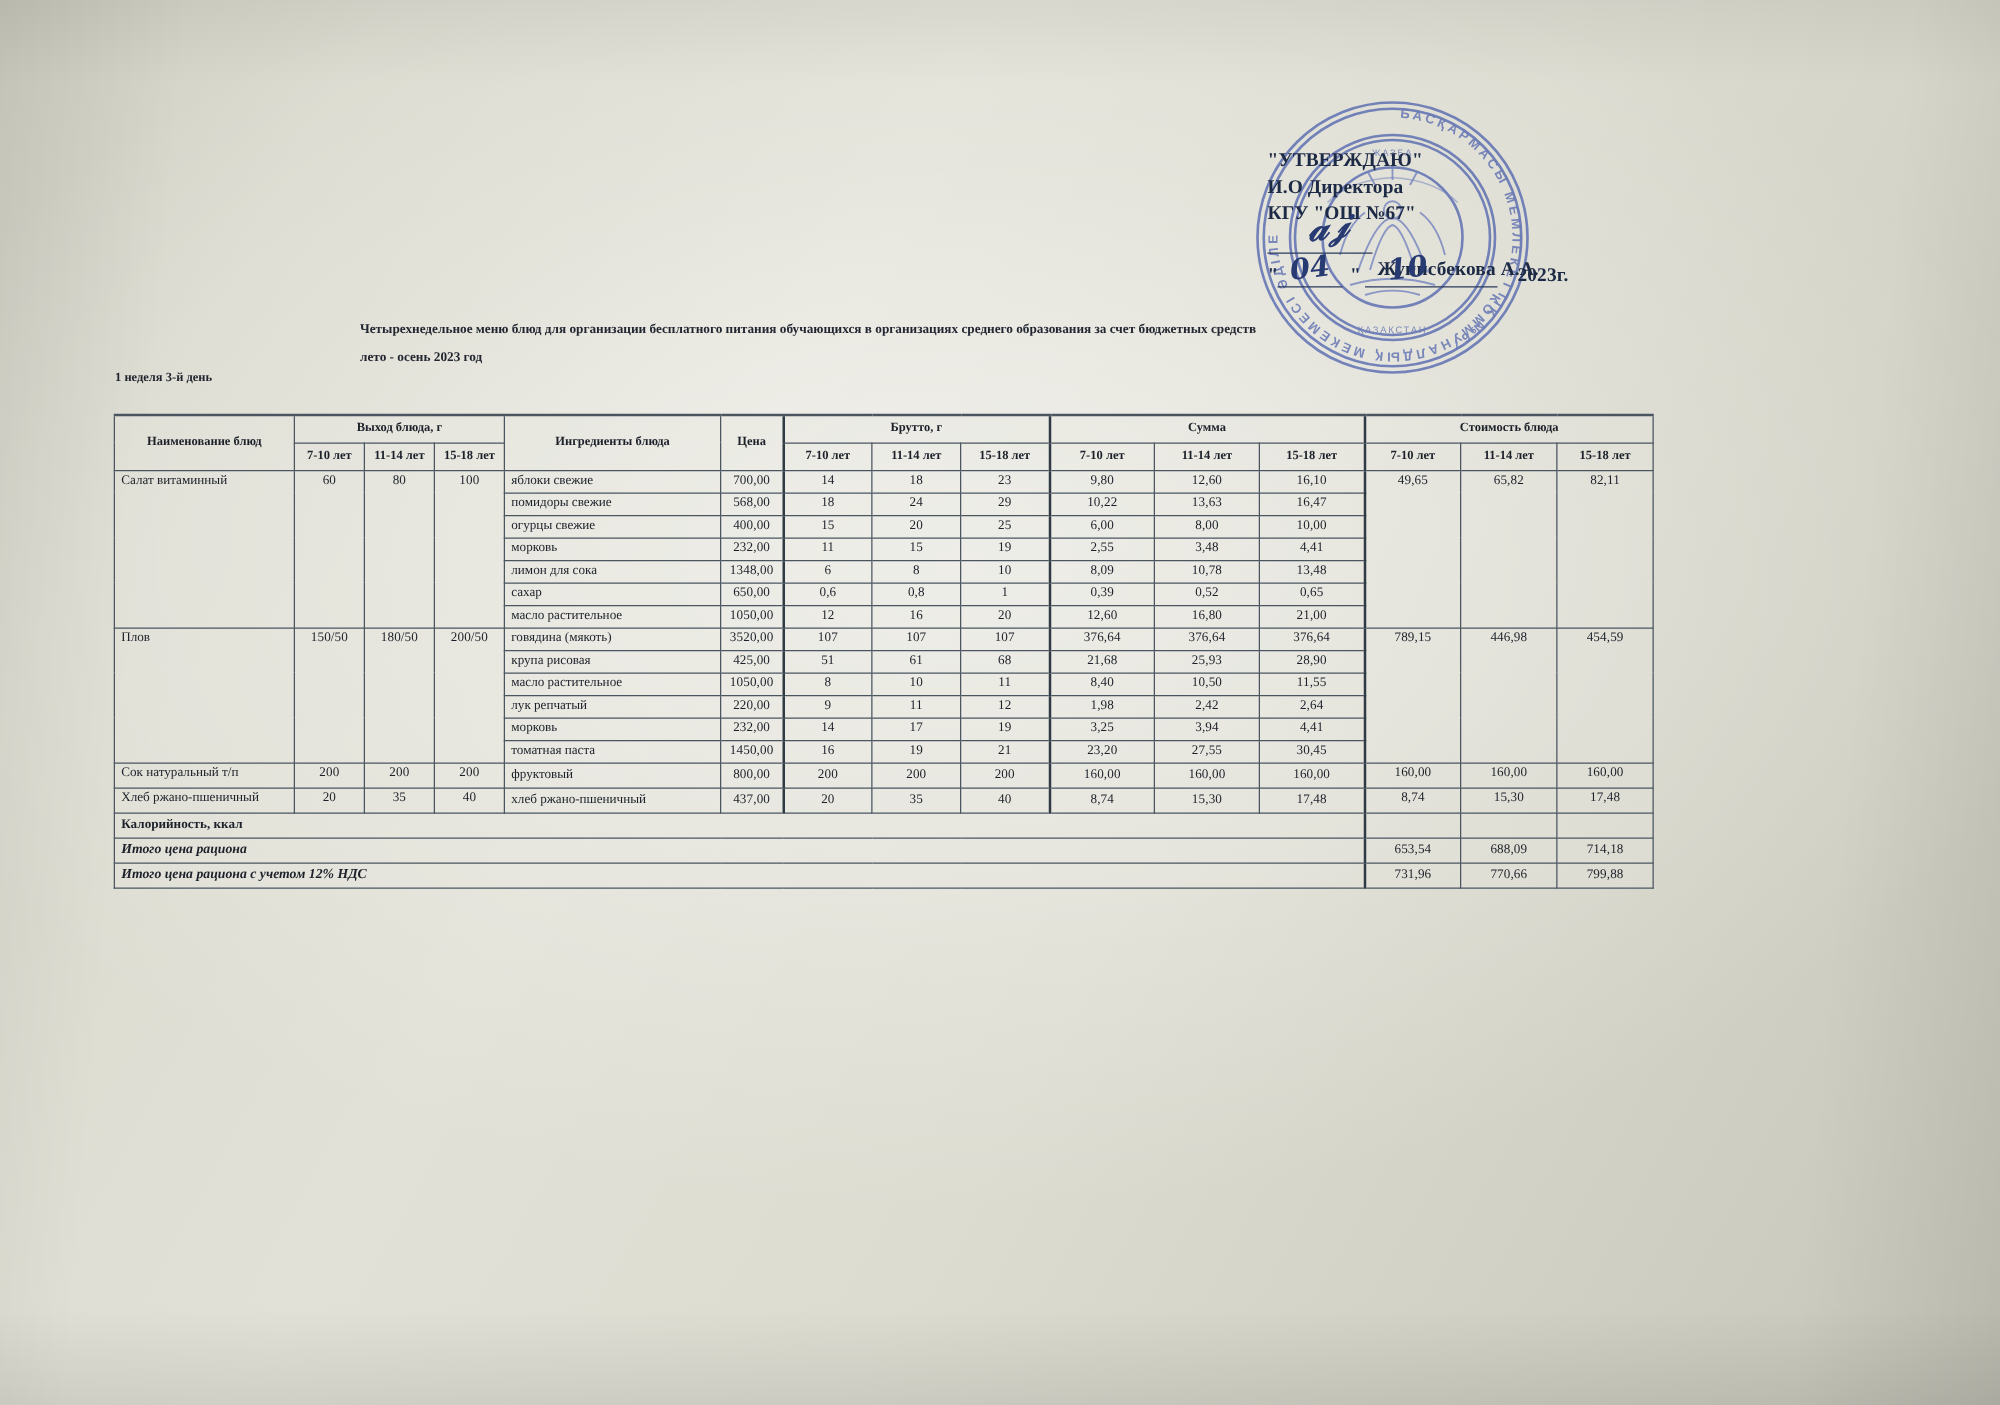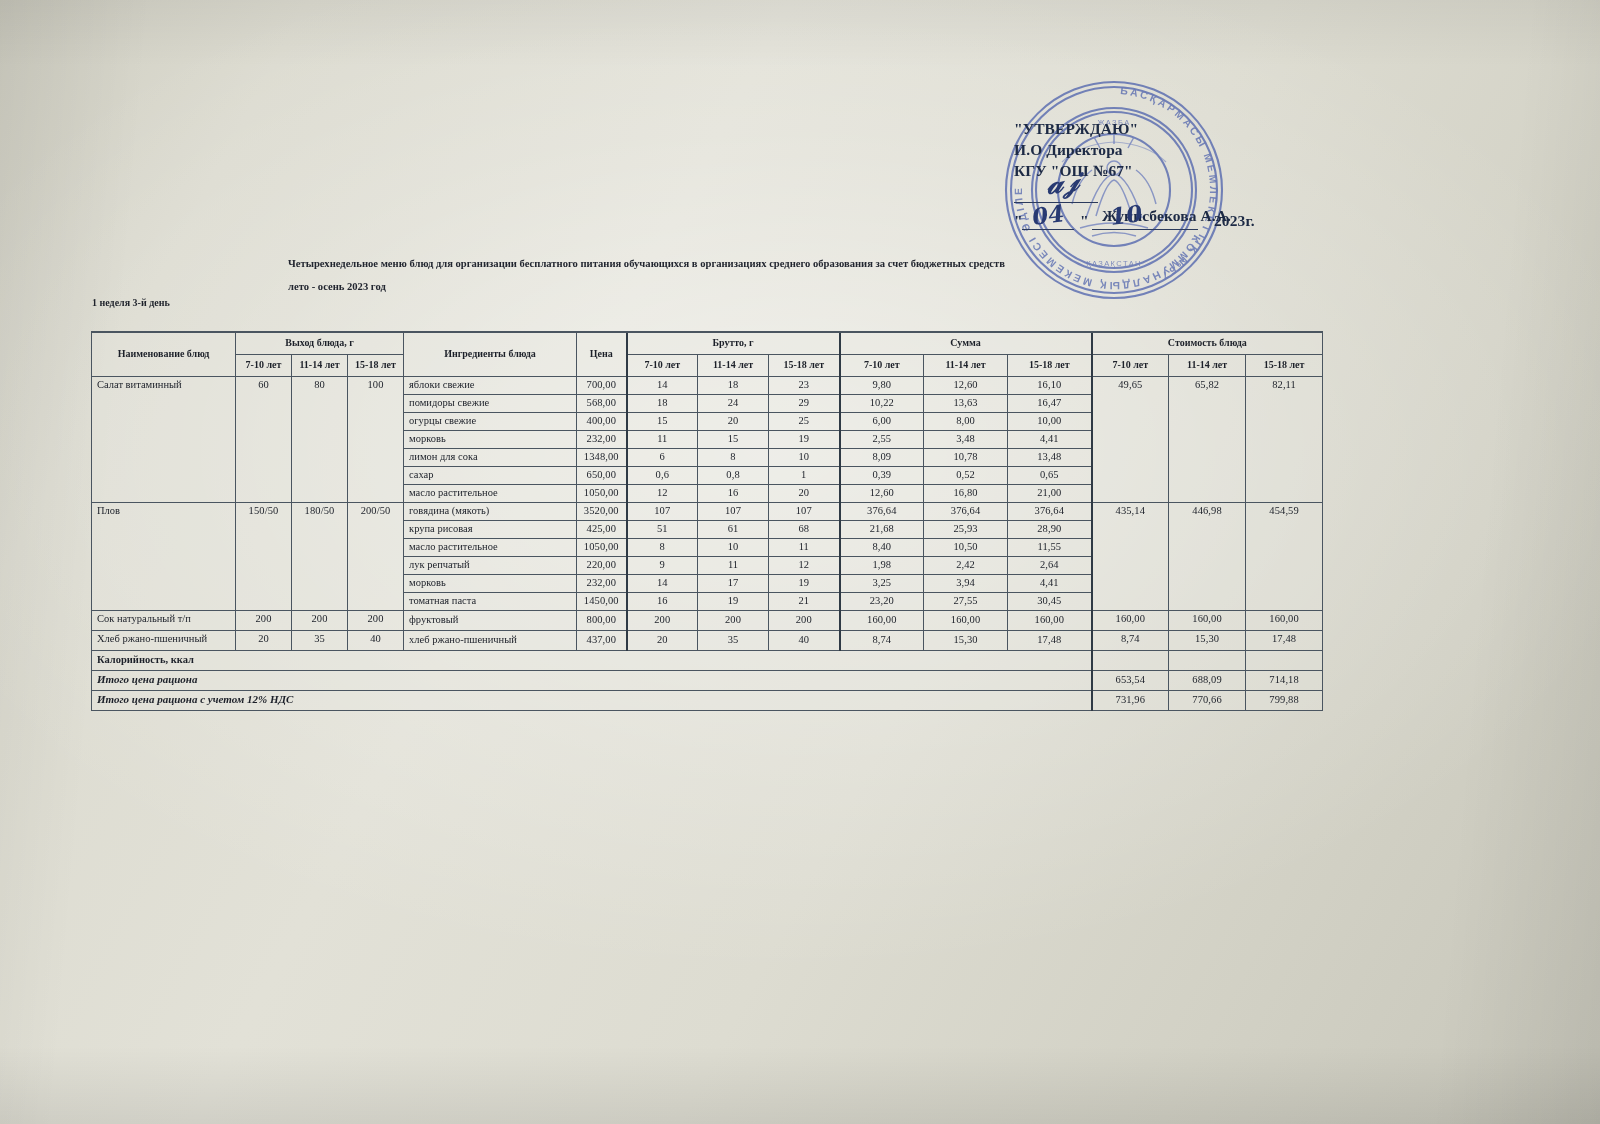"435,14" td.vtop { text: 435,14 -> 789,15 }
